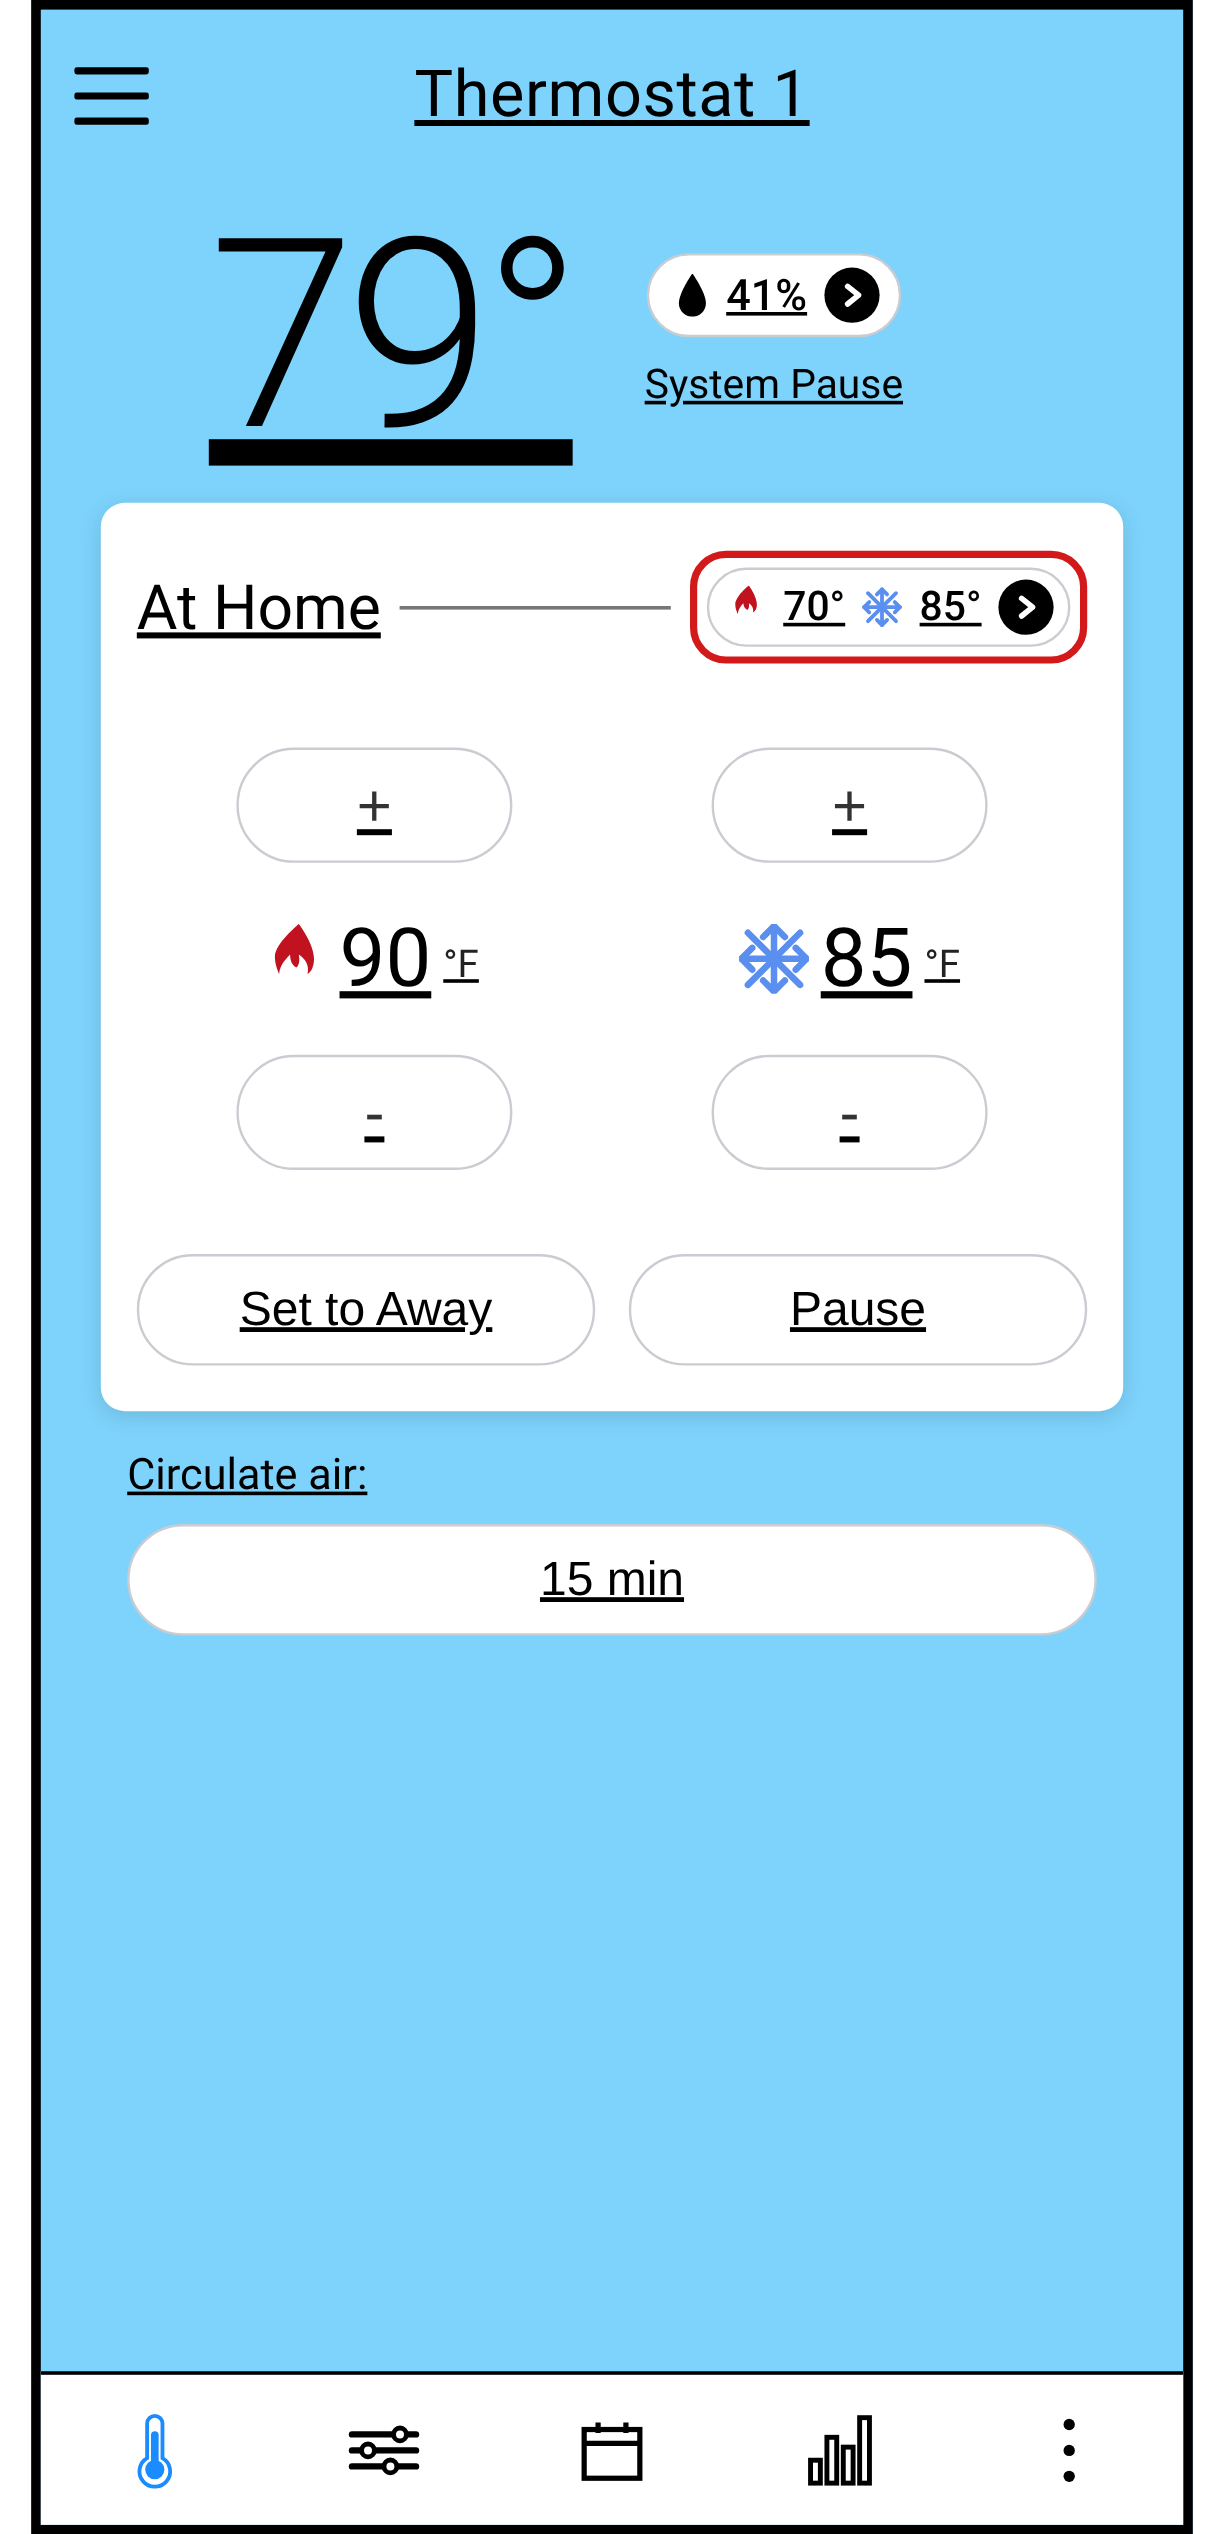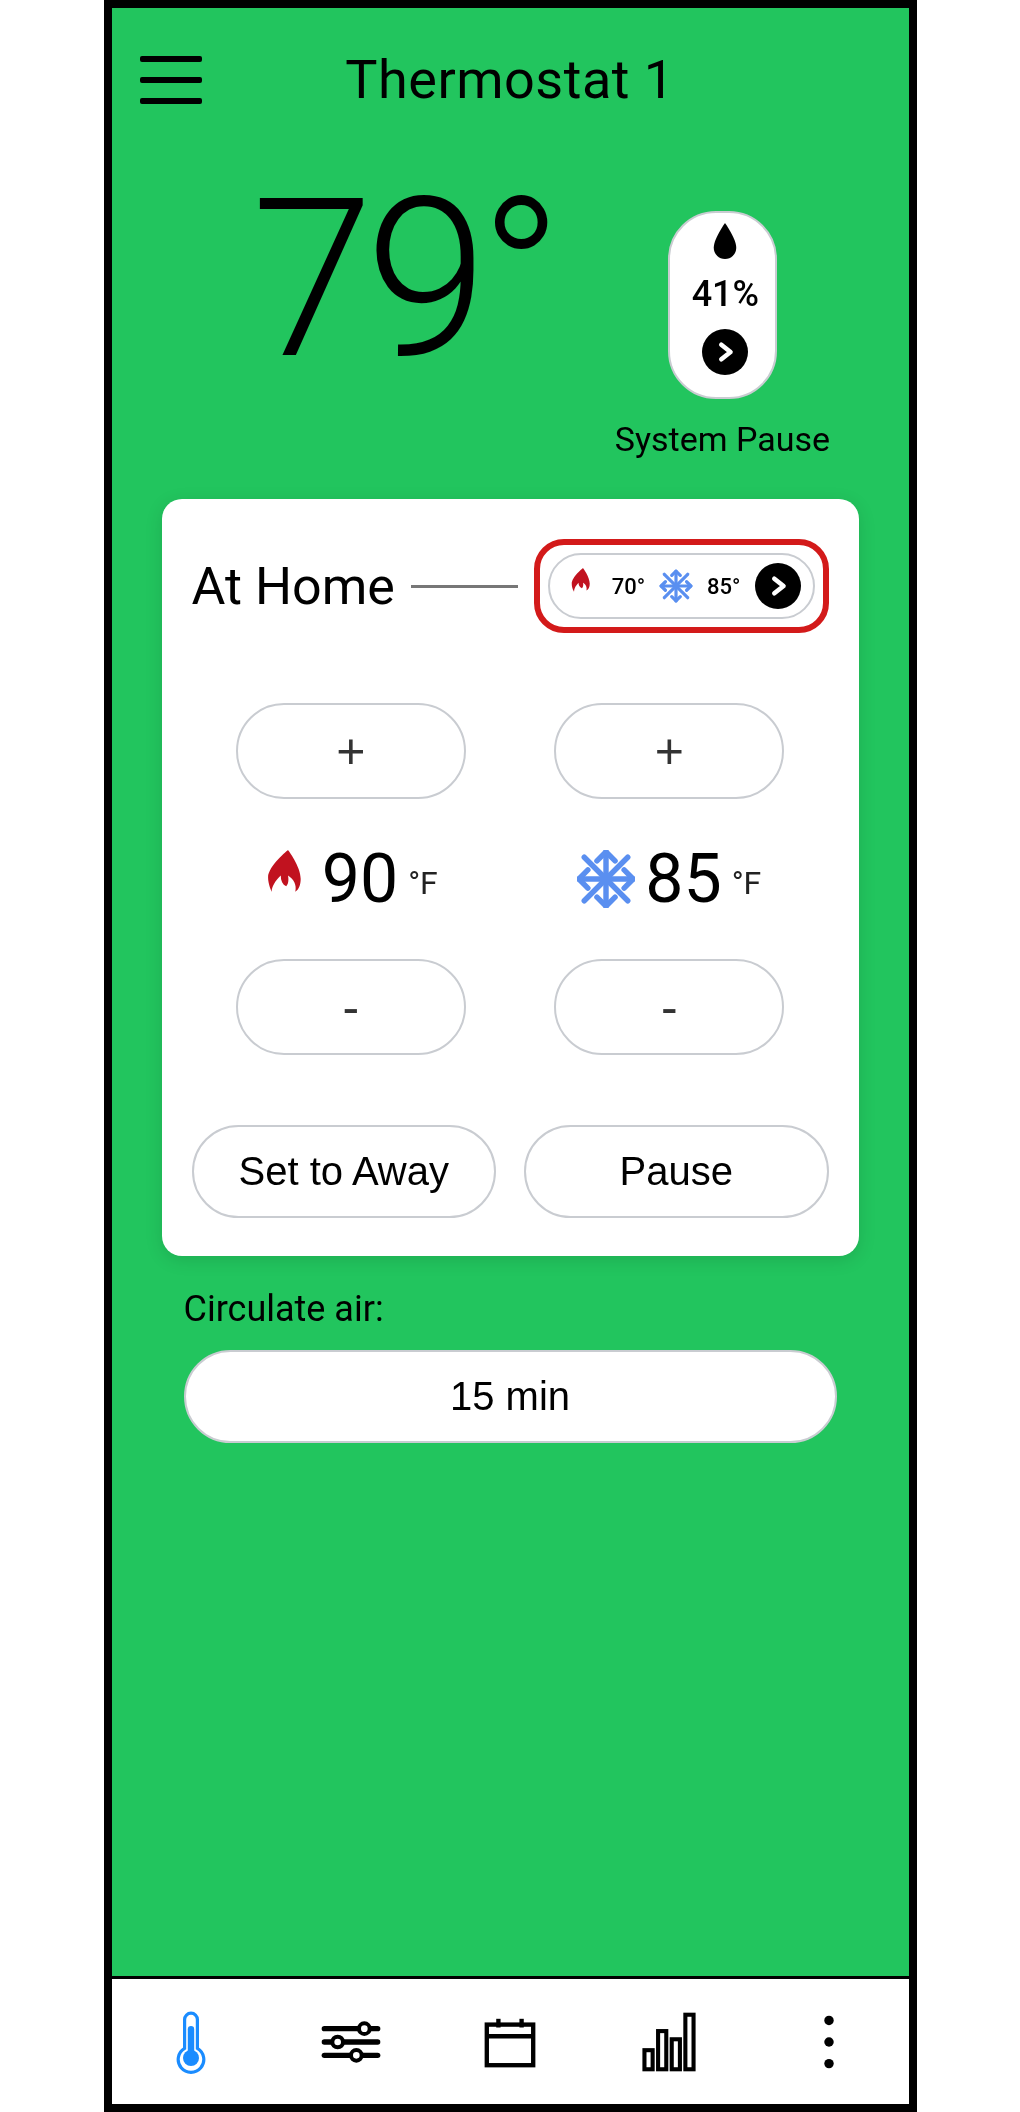"Thermostat 1" .device-frame { background: #22c55e -> #7dd3fc; text-decoration: none -> underline; width: 813px -> 968px }
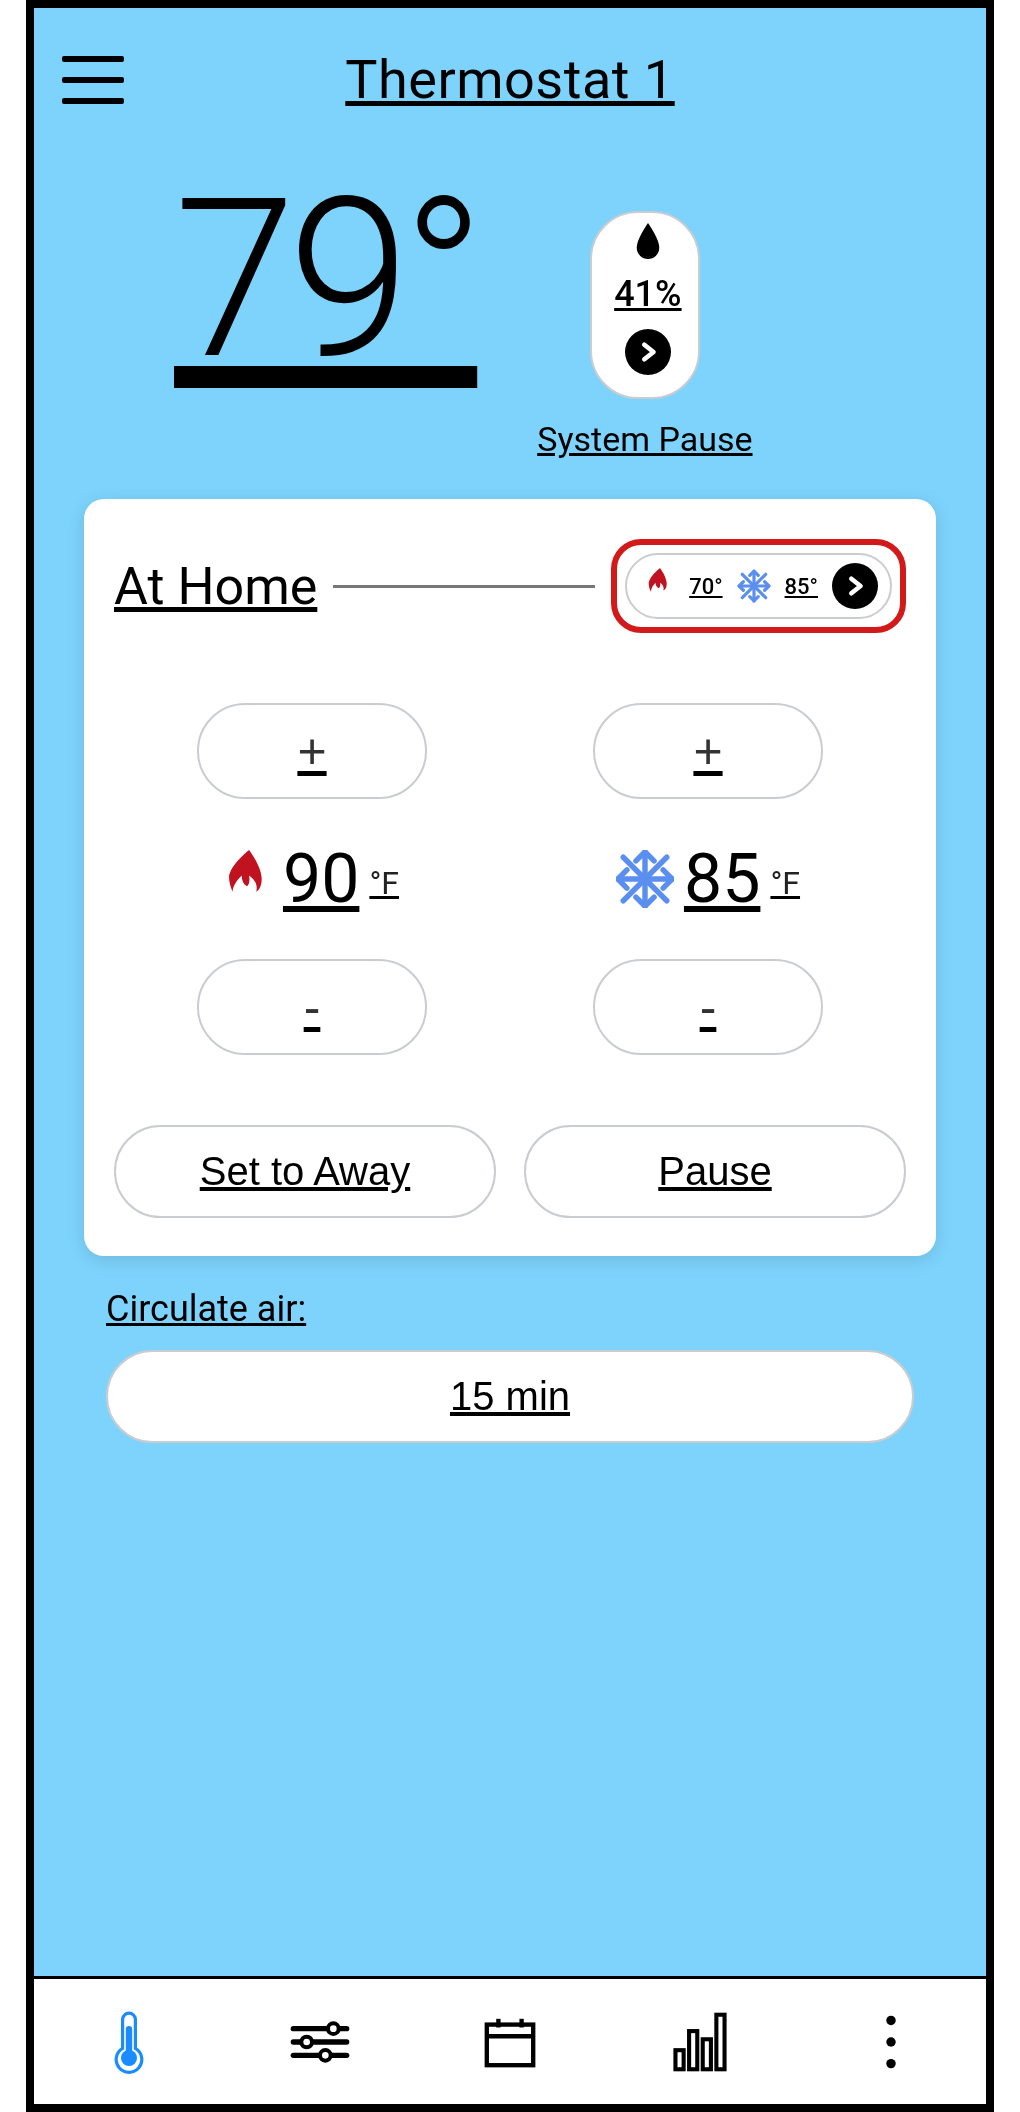"41%" .humidity-pill { flex-direction: column -> none; padding: 10px 16px 22px 22px -> 10px 16px 10px 22px }
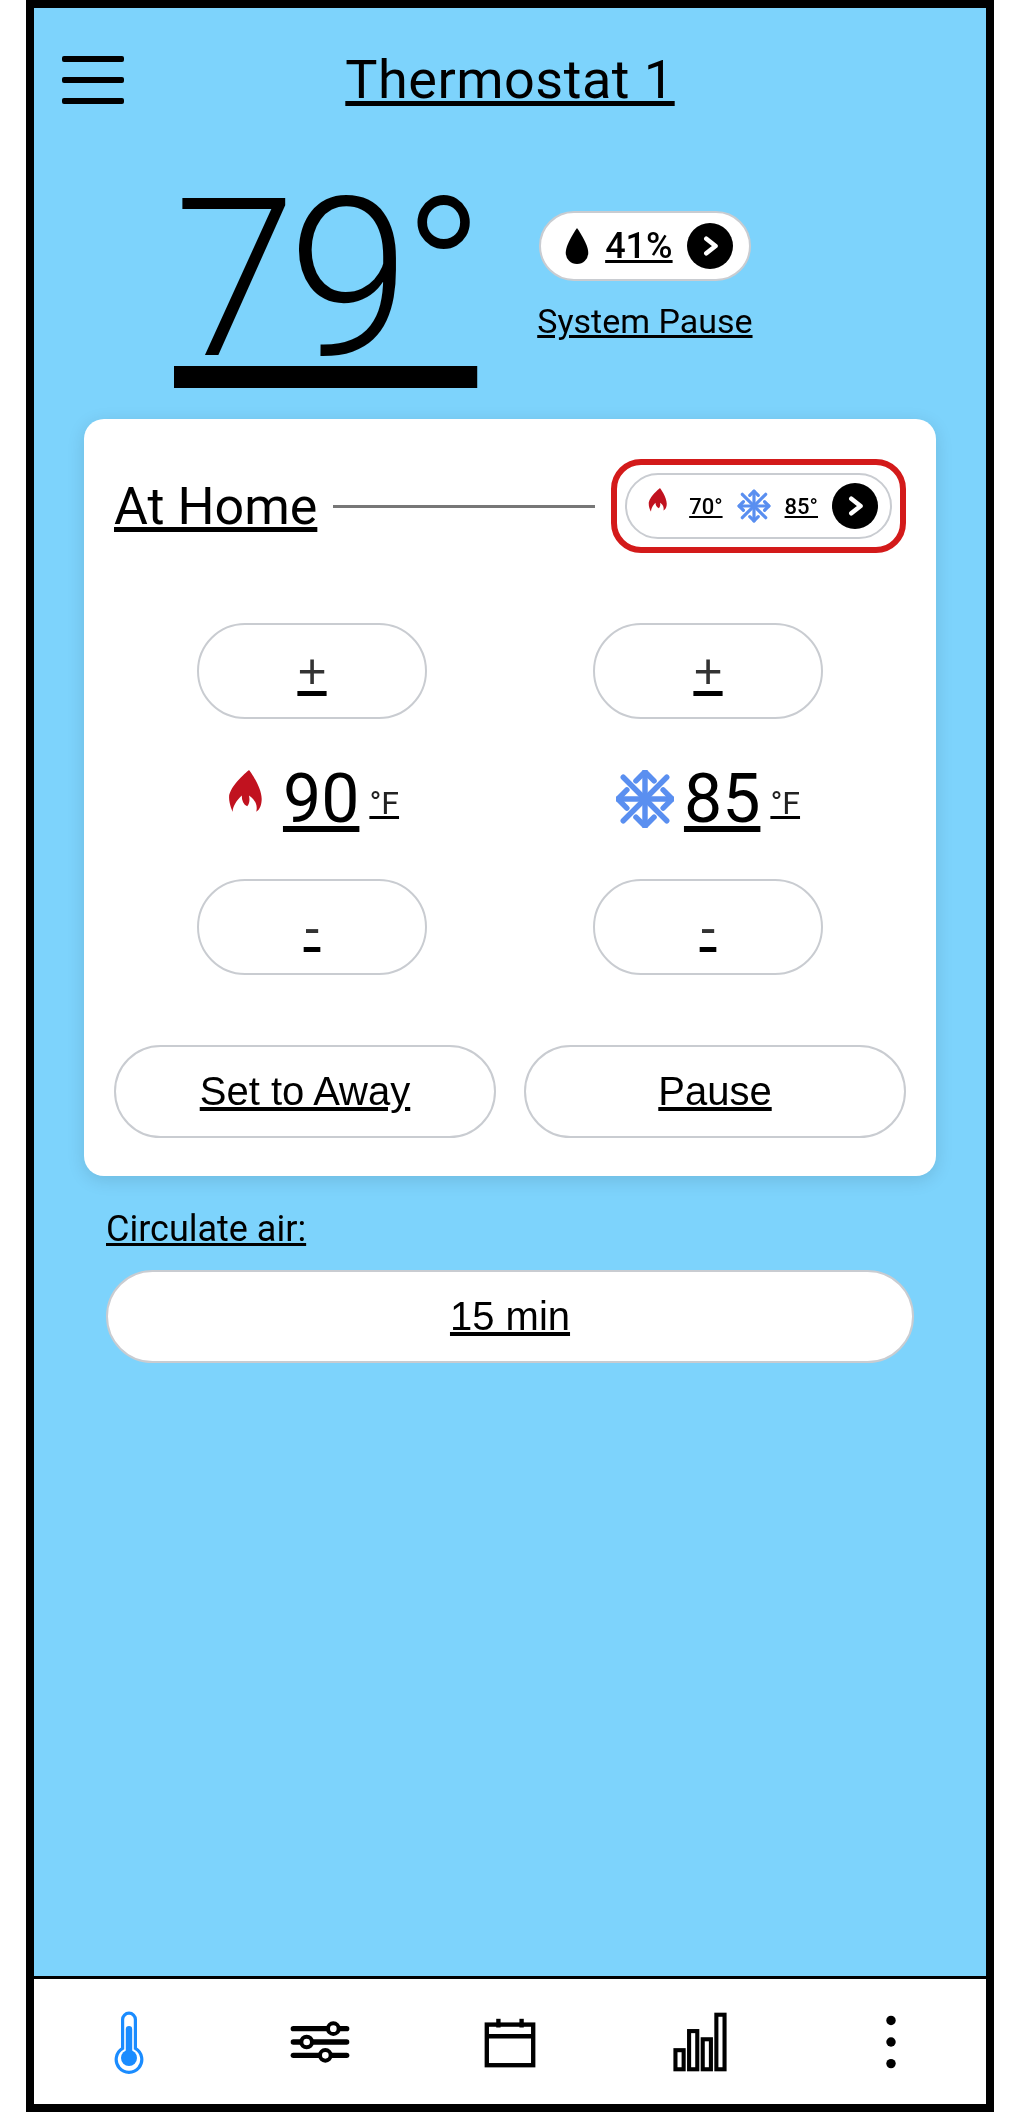"70°" .setpoints-pill { font-size: 22px -> 34px }
